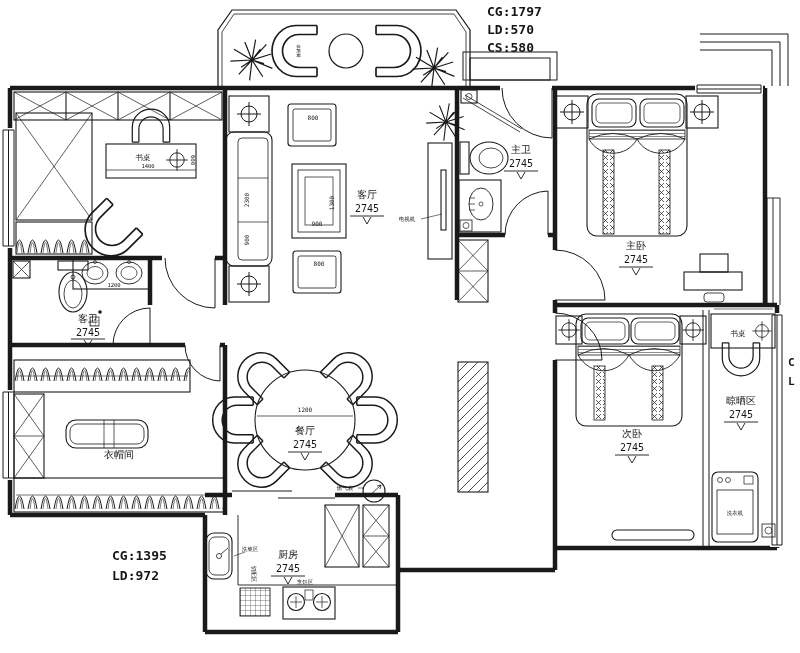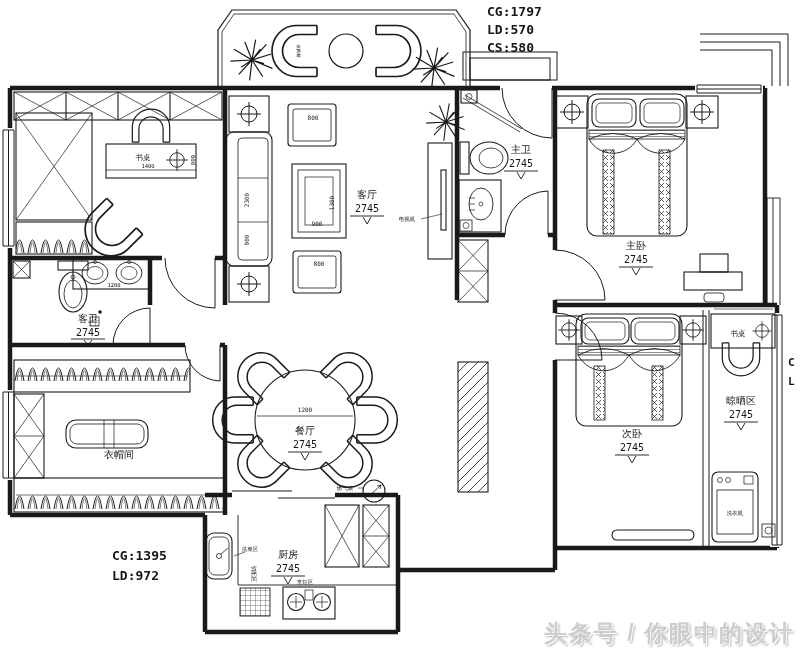"头条号 / 你眼中的设计" div { html: <div>头条号 / 你眼中的设计</div> -> none }
